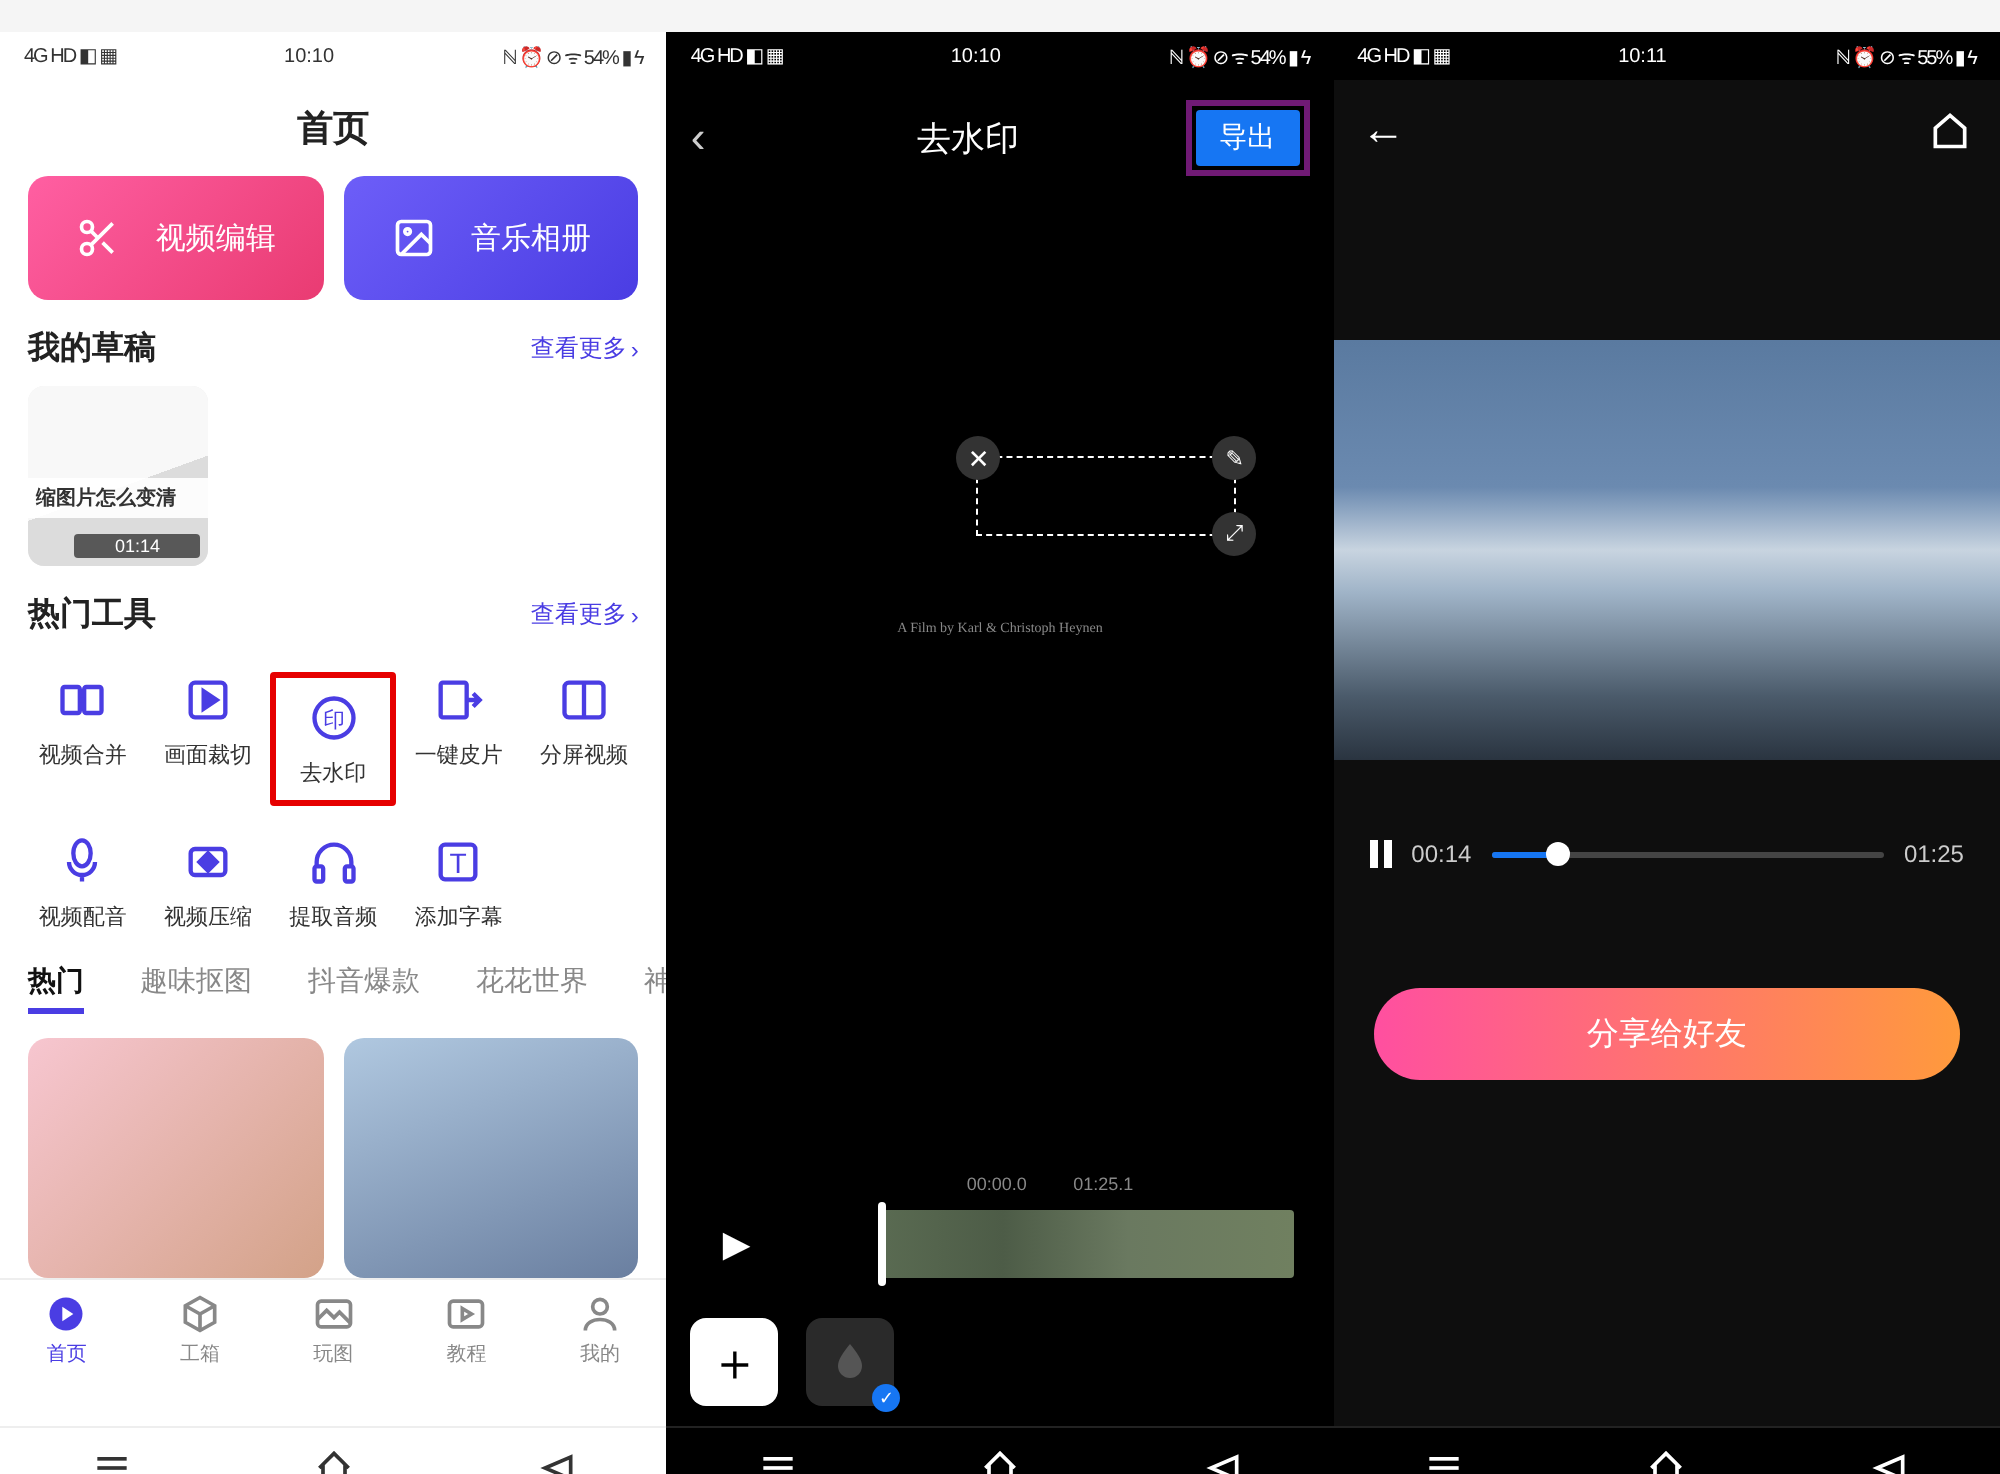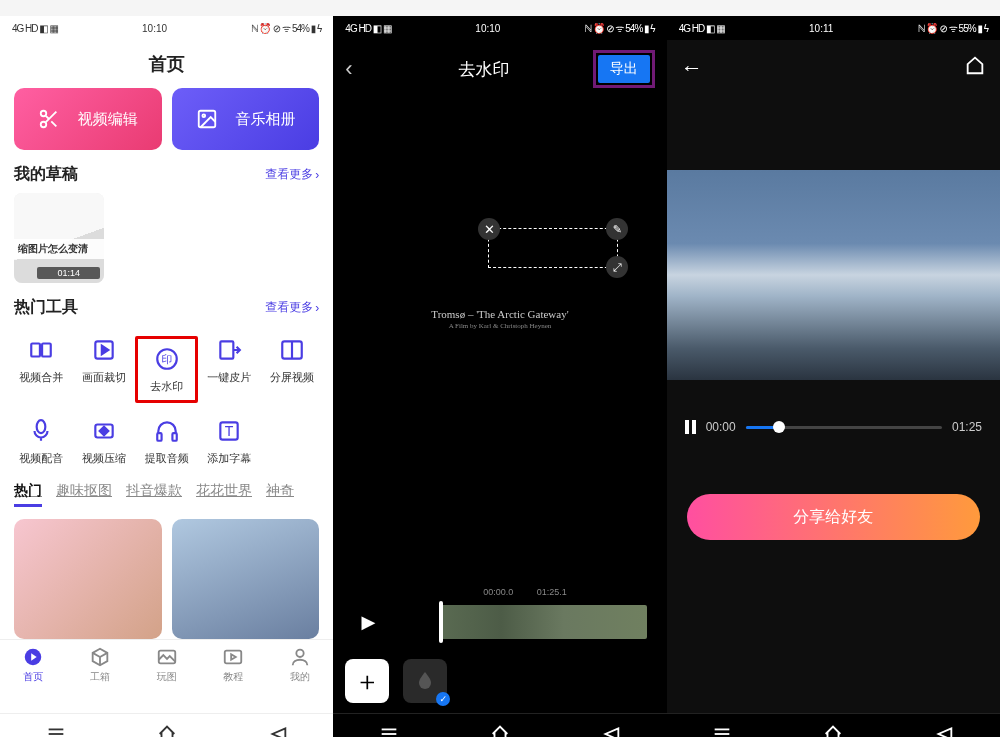"Tromsø – 'The Arctic Gateway'" div { html: <div>Tromsø – 'The Arctic Gateway'</div> -> none }
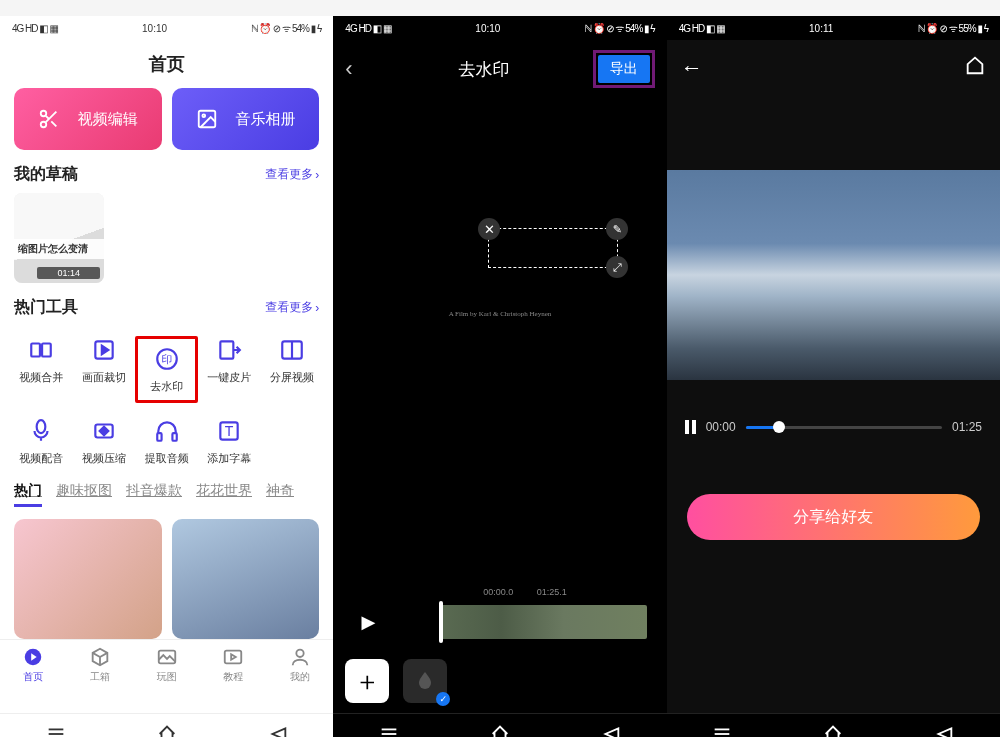"00:00" span { text: 00:00 -> 00:14 }
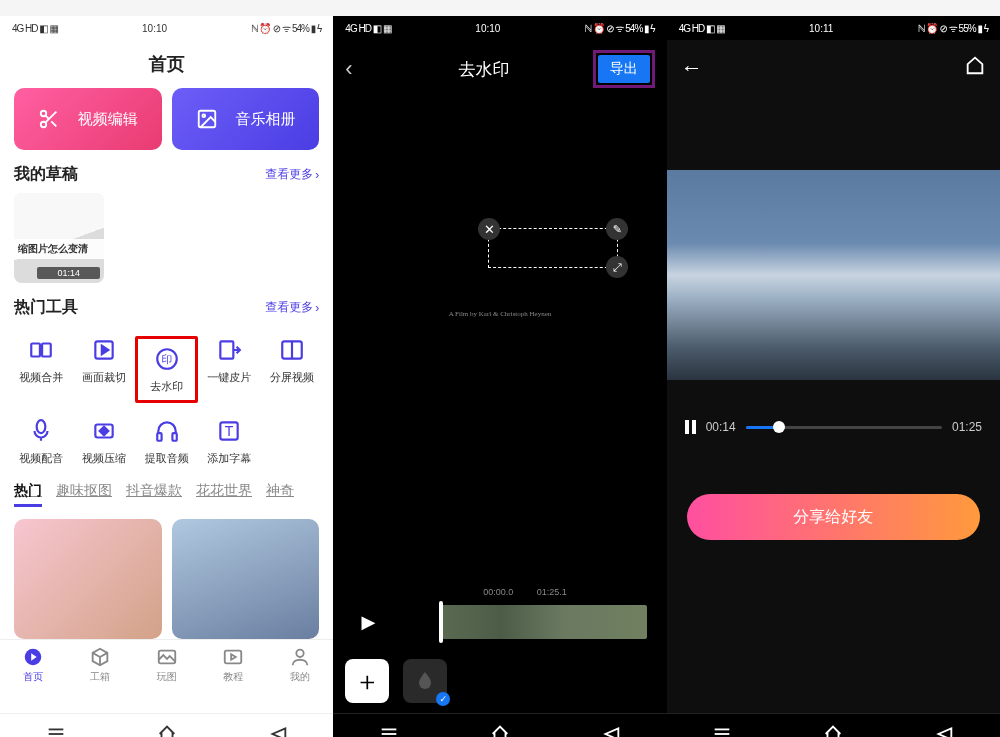"热门" .tabs { gap: 14px -> 28px; text-decoration: underline -> none }
